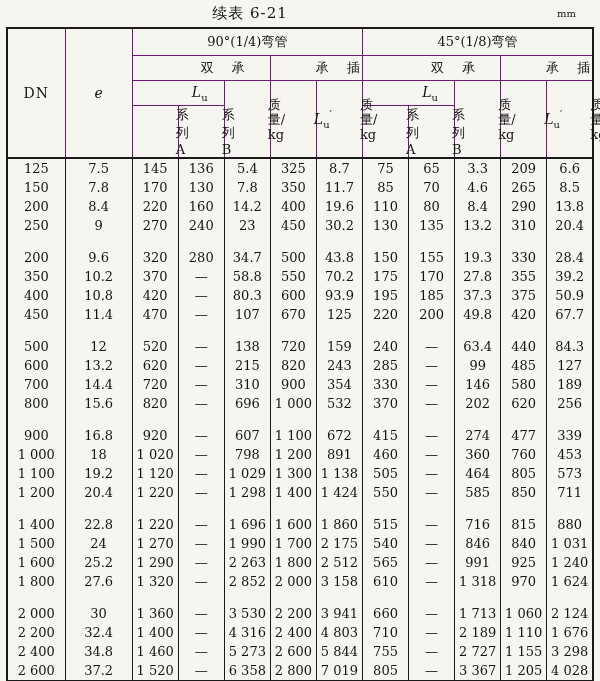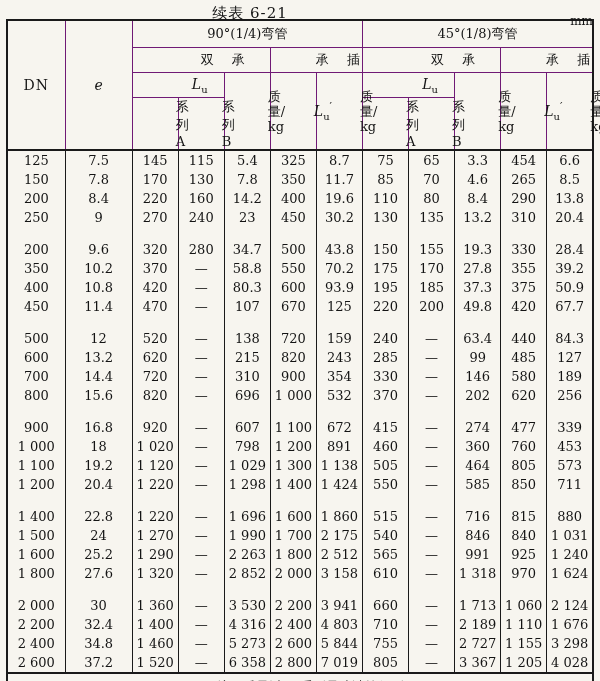"续表 6-21" .title-bar { height: 19px -> 27px }
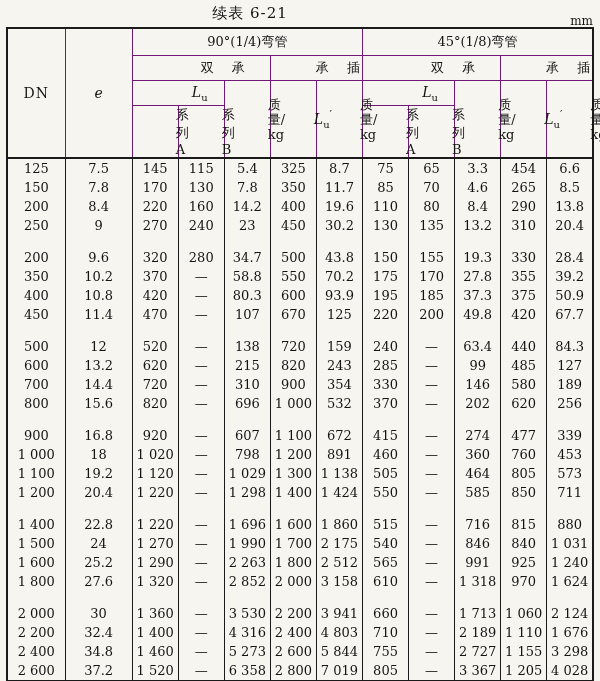"mm" .unit-label { font-size: 12px -> 10px; margin-top: 8px -> none; right: 7px -> 24px }
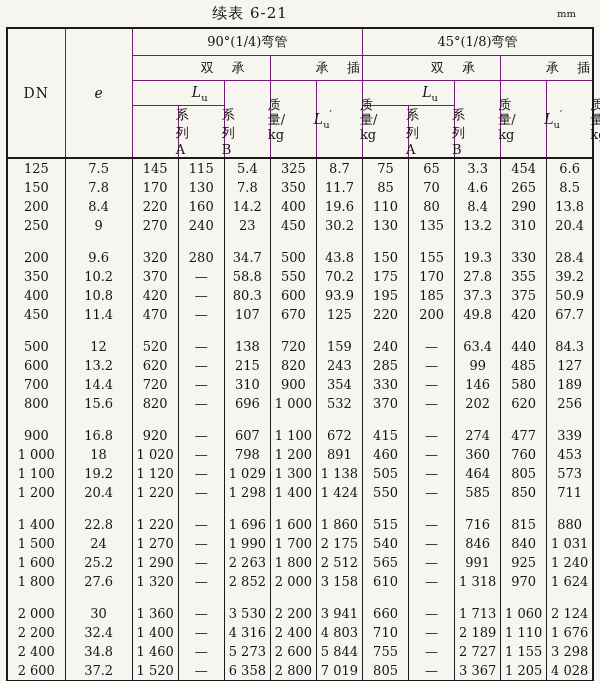"115" td { text: 115 -> 136 }
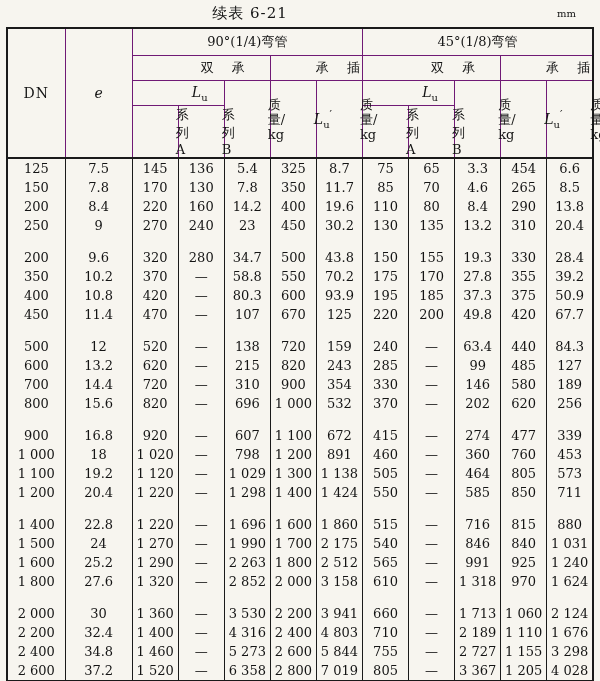"454" td { text: 454 -> 209 }
